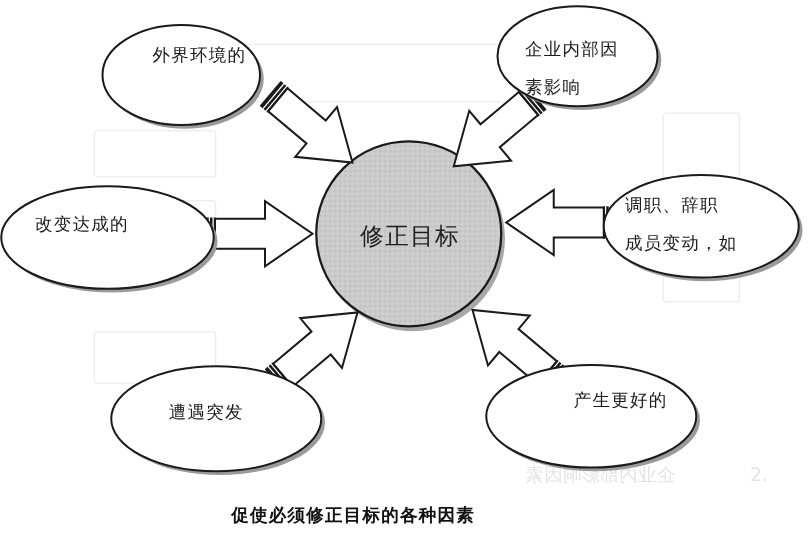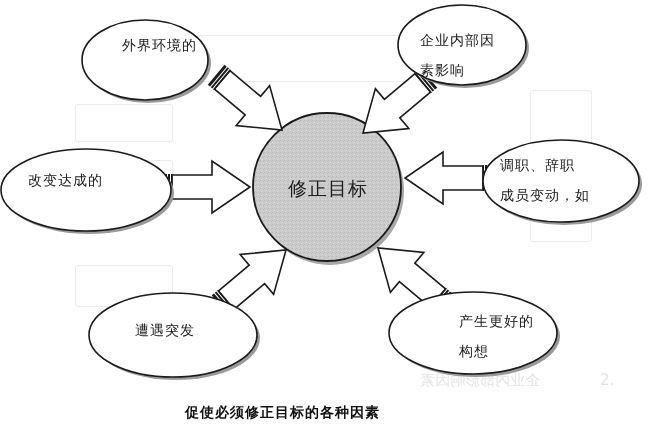"构想" div { html: <div>构想</div> -> none }
